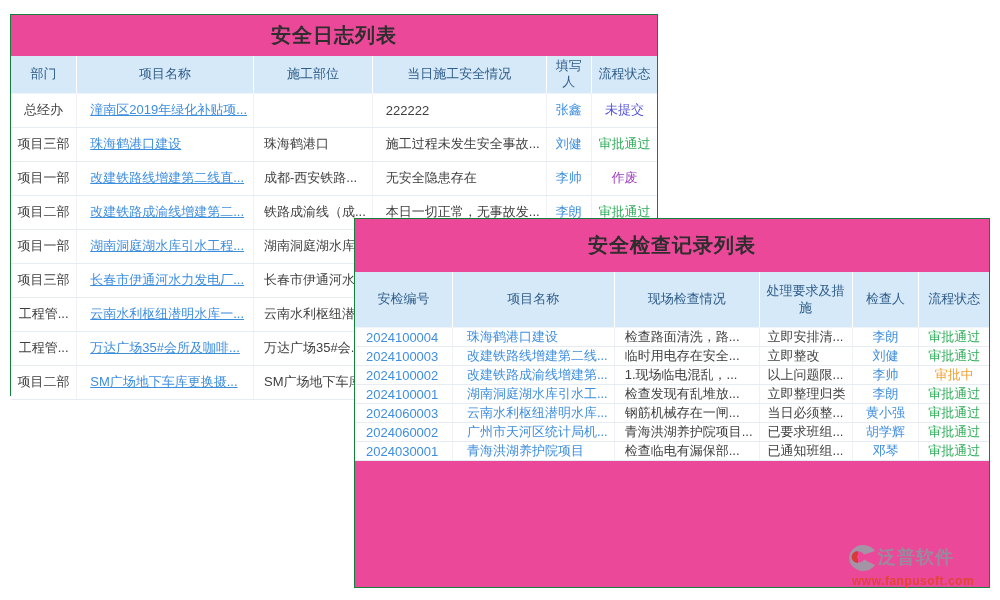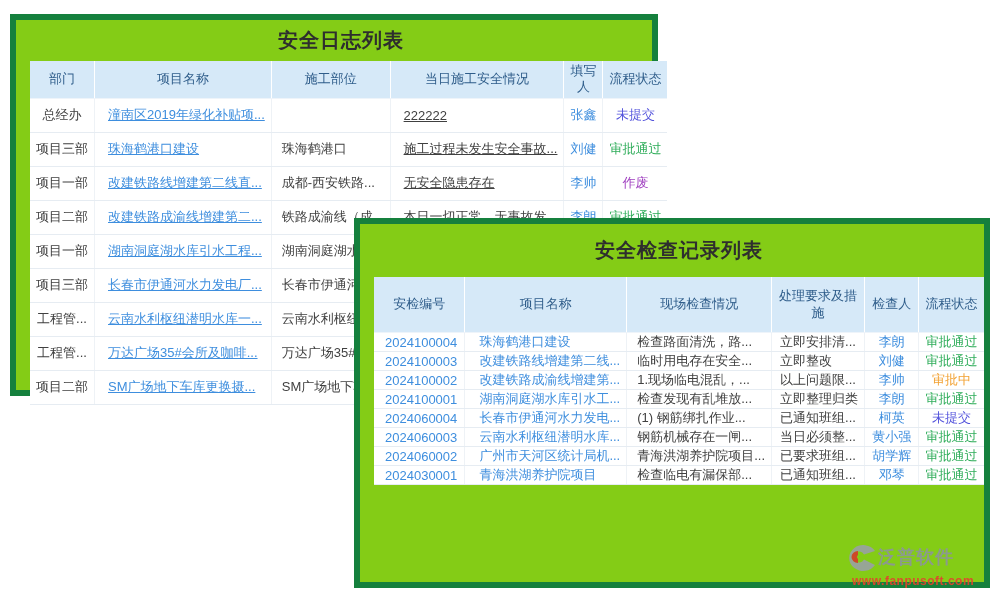"安全日志列表" .window { background: #84cc16 -> #ec4899; border: 6px solid #15803d -> 1px solid #15803d; padding-left: 14px -> none }
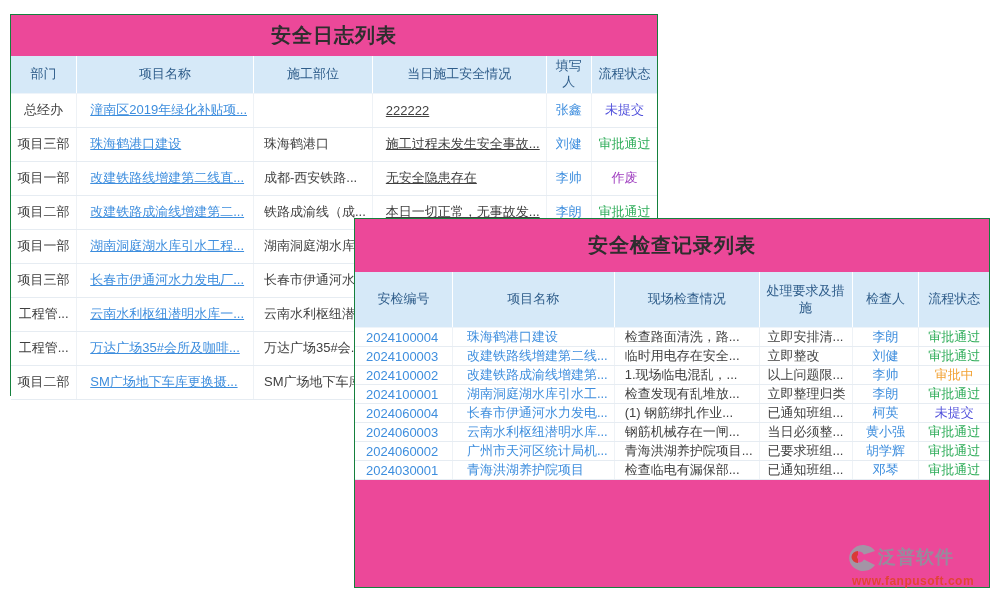"222222" #log-window td:nth-child(4) { text-decoration: underline -> none }
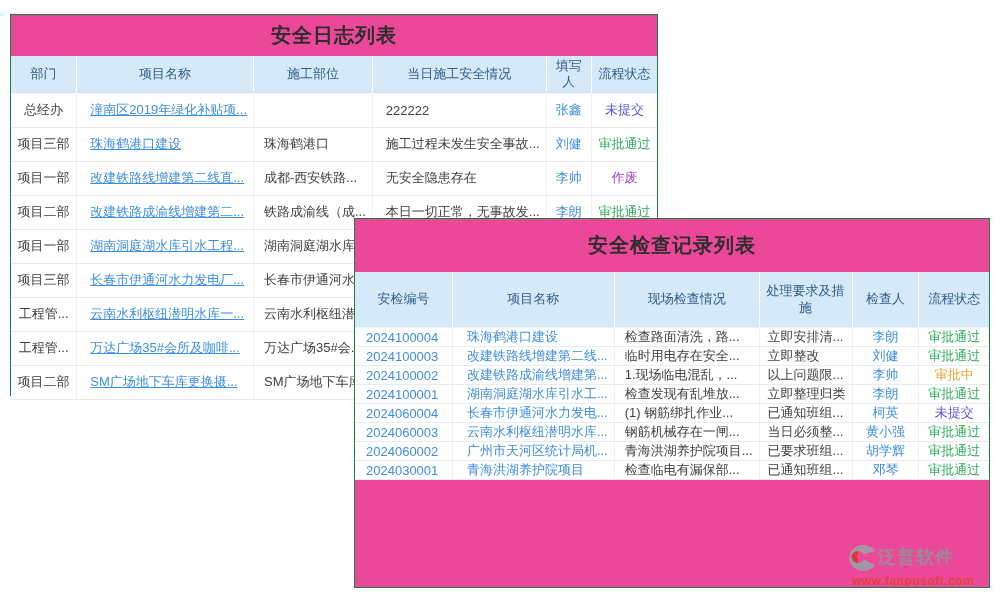"2024060004" tr.row { html: <tr> <td>2024060004</td> <td>长春市伊通河水力发电...</td> <td>(1) 钢筋绑扎作业...</td> <td>已通知班组...</td> <td>柯英</td> <td>未提交</td> </tr> -> none }
